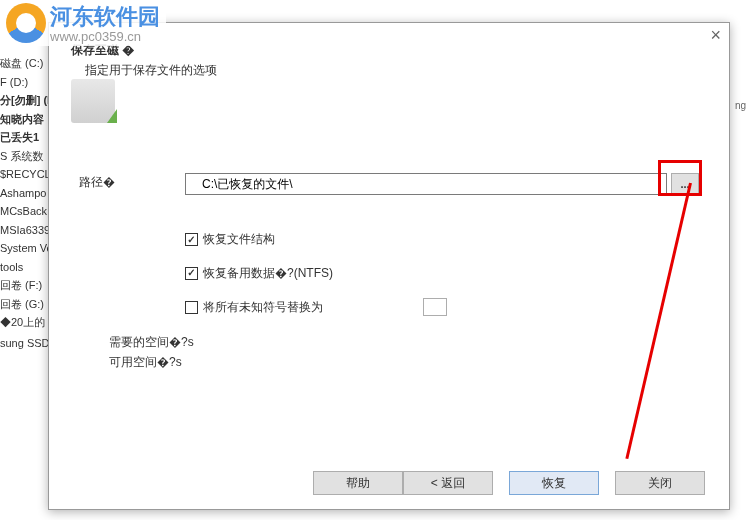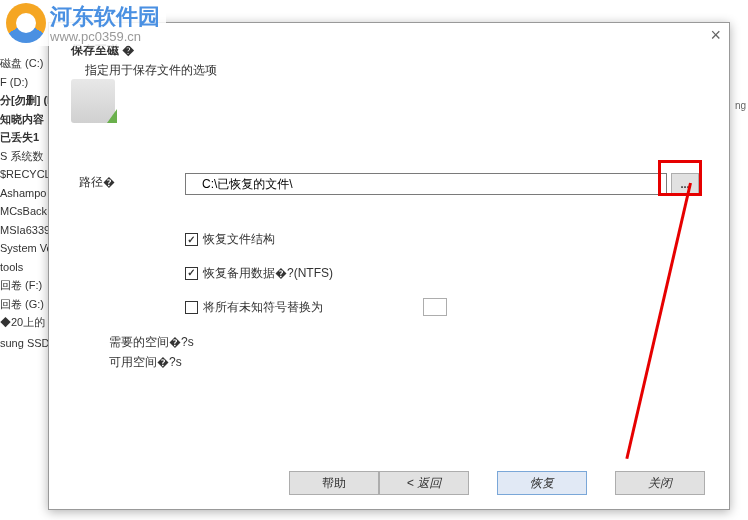"< 返回" .footer-right { font-style: italic -> none; gap: 28px -> 16px }
